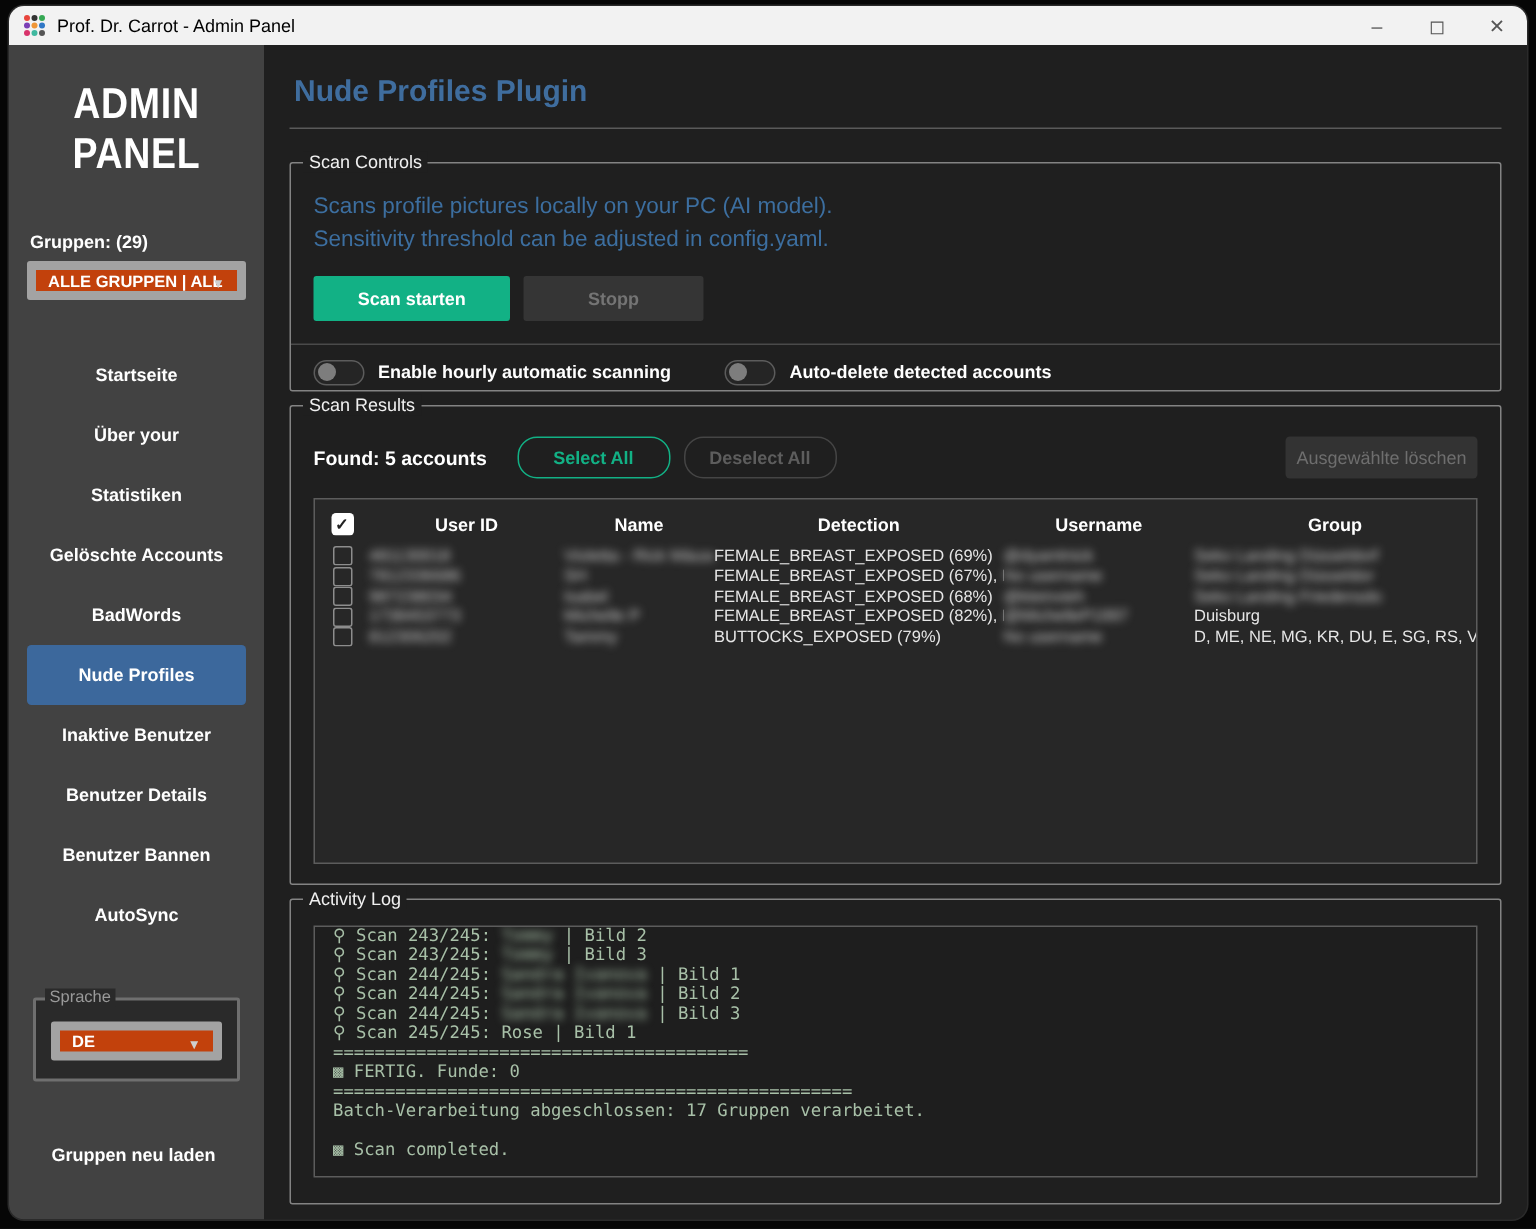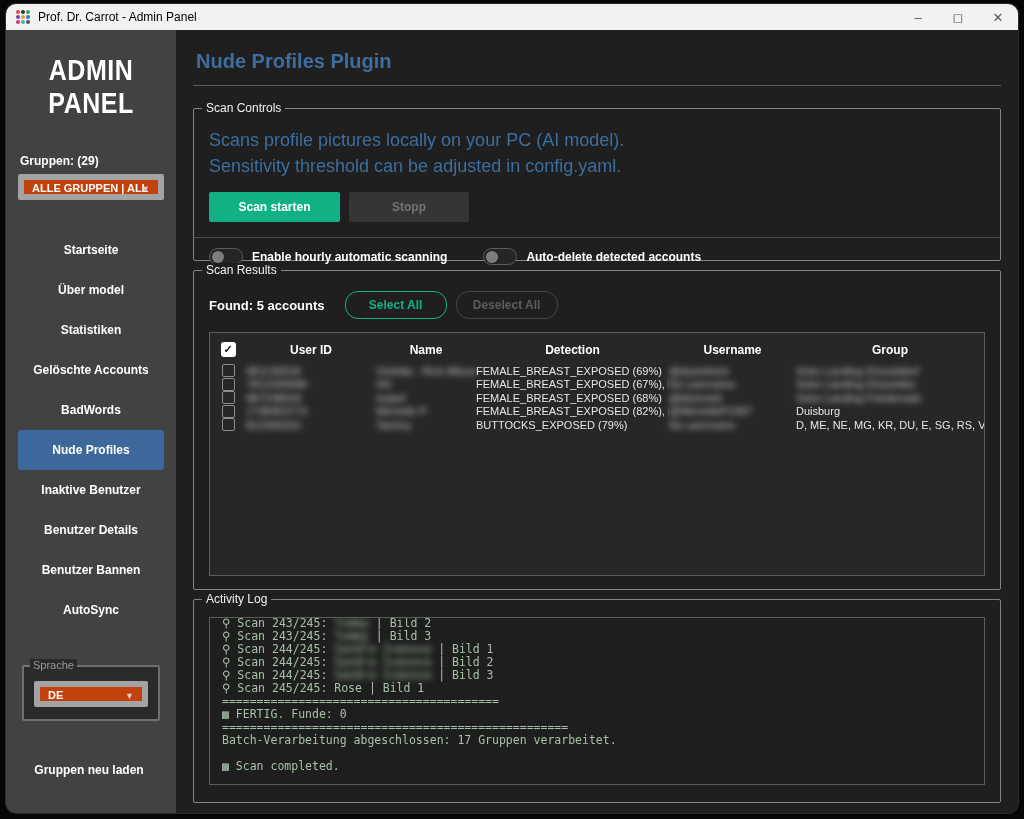"Scans profile pictures locally on" .sc-desc { font-size: 18px -> 15px }
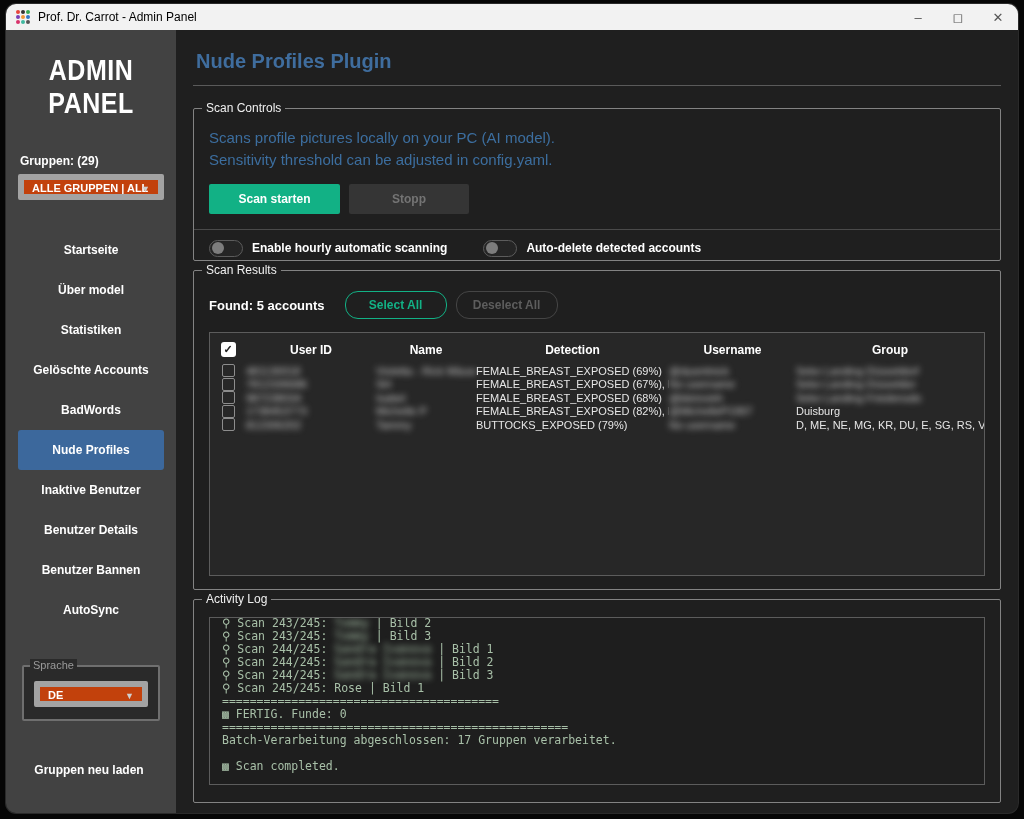"Über model" div.nav-item { text: model -> your }
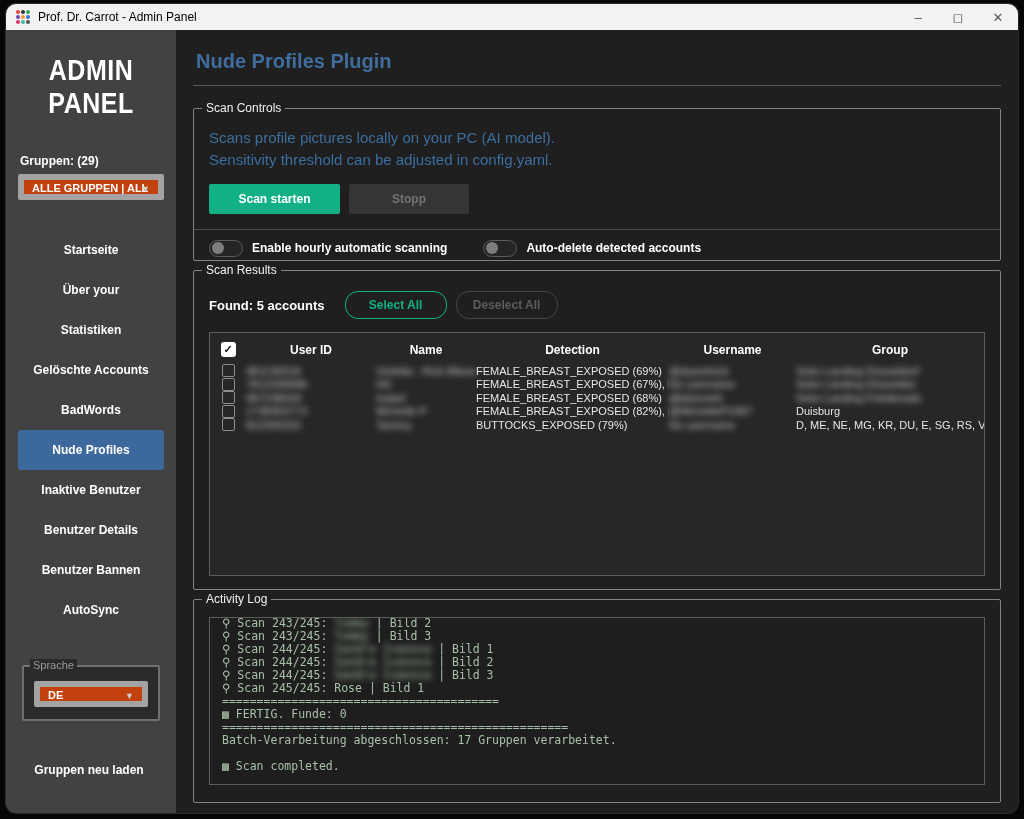"Ausgewählte löschen" button.btn-delete { html: none -> <button>Ausgewählte löschen</button> }
